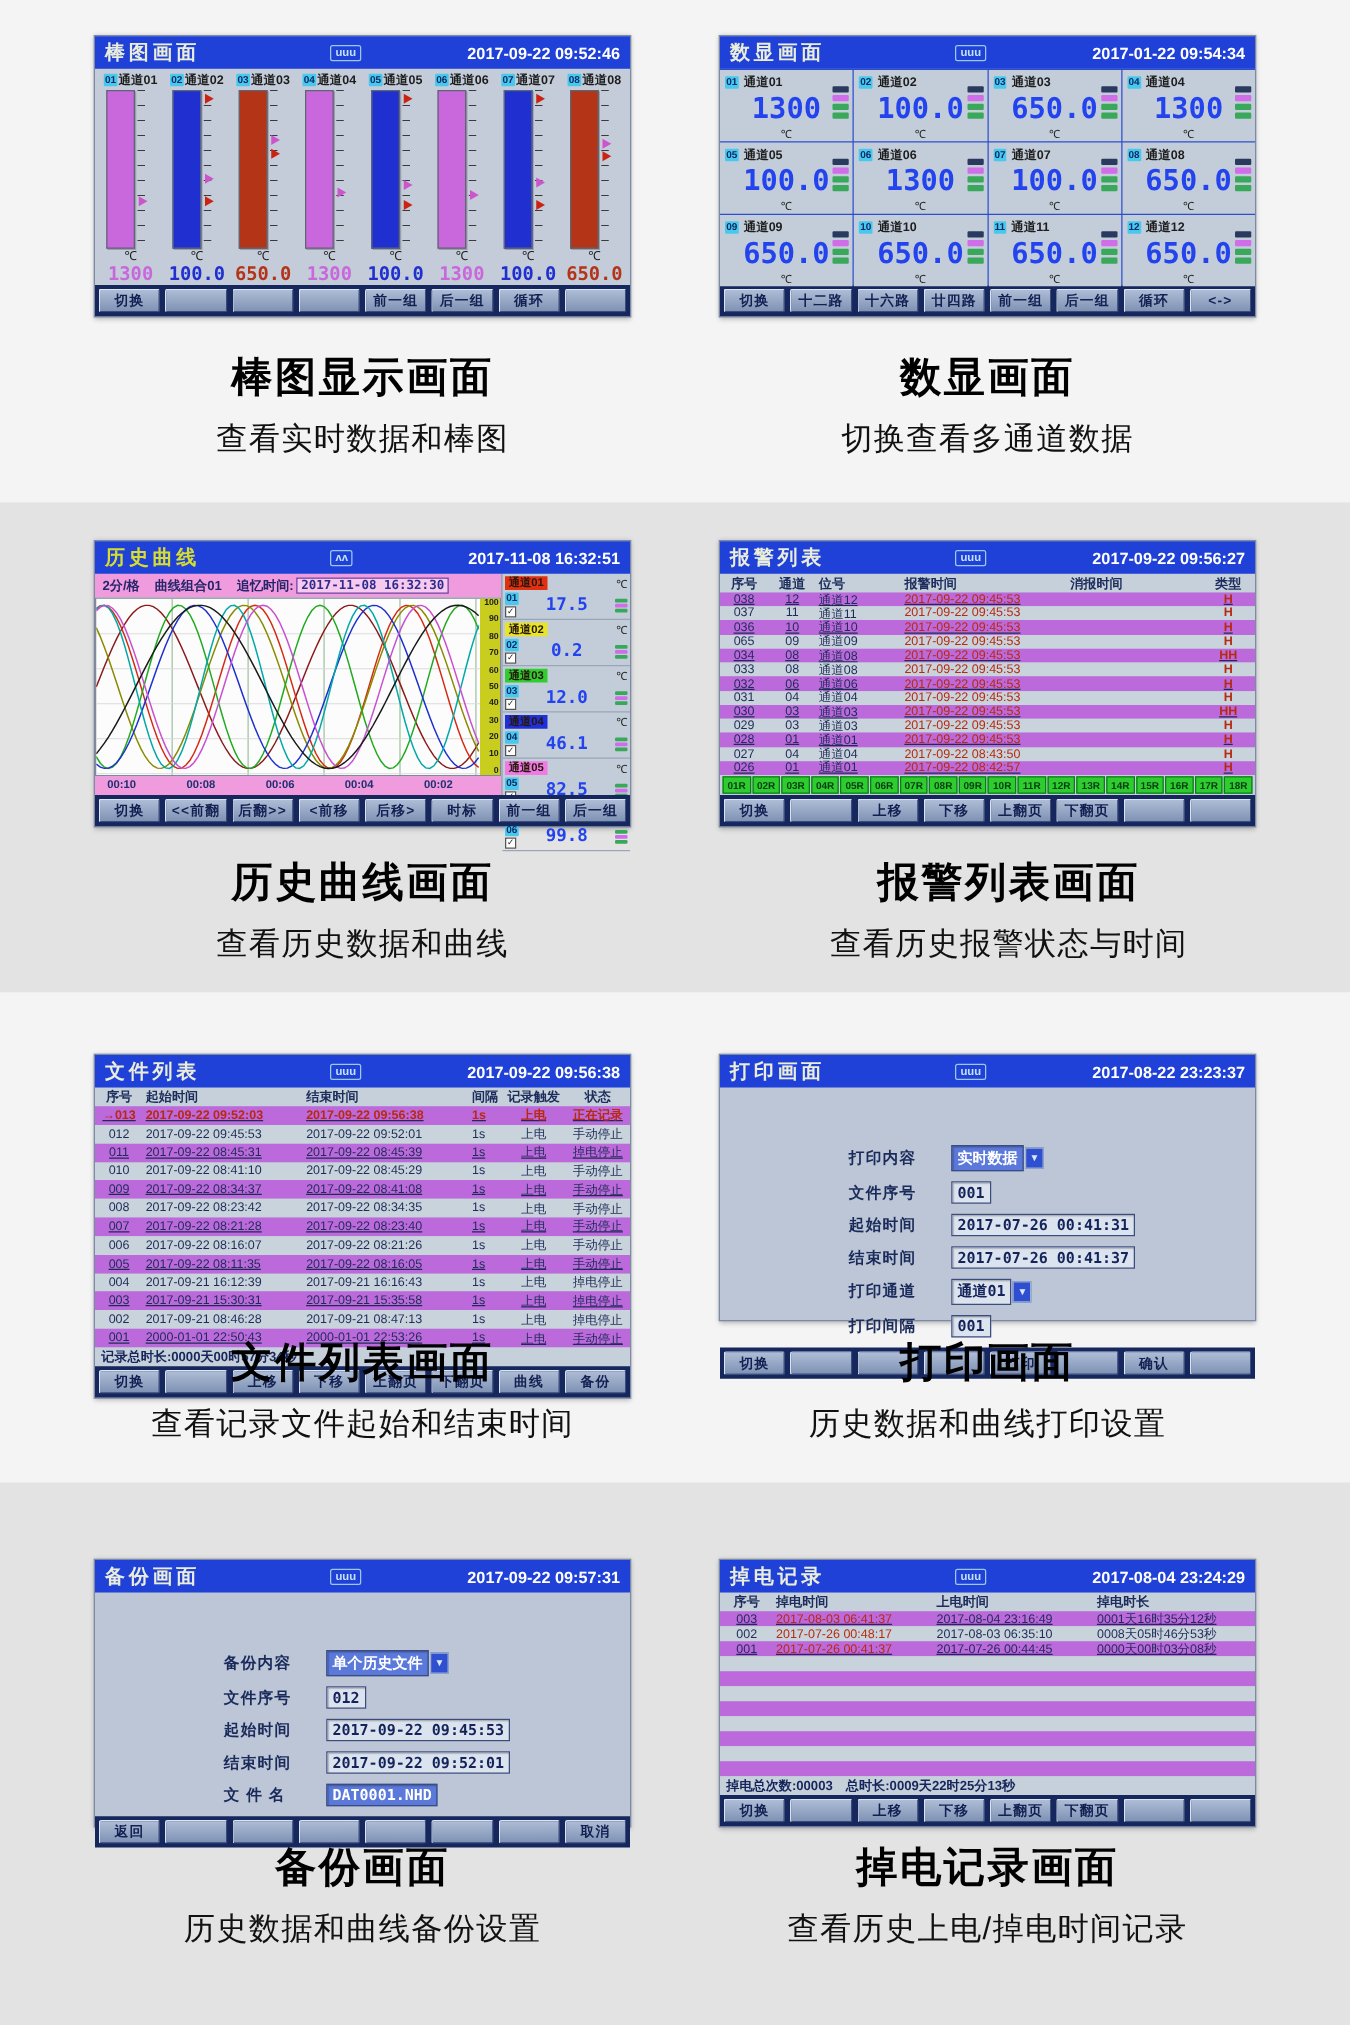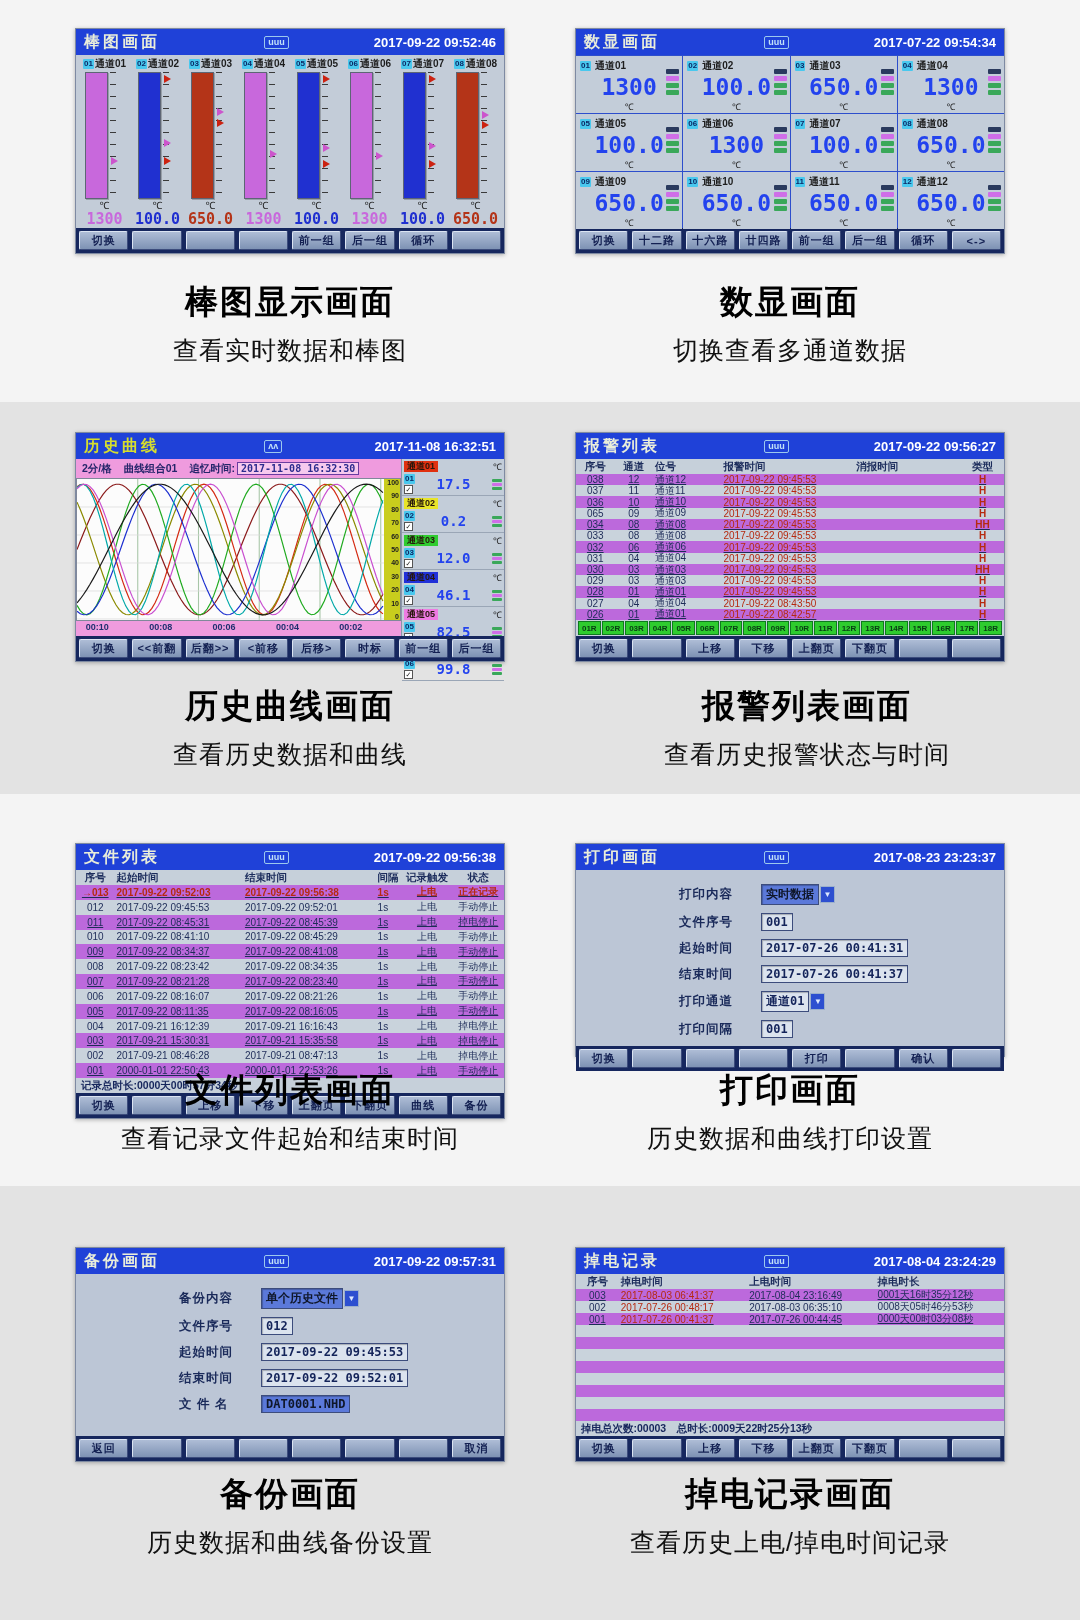"2017-07-22 09:54:34" span.ptime { text: 2017-07-22 -> 2017-01-22 }
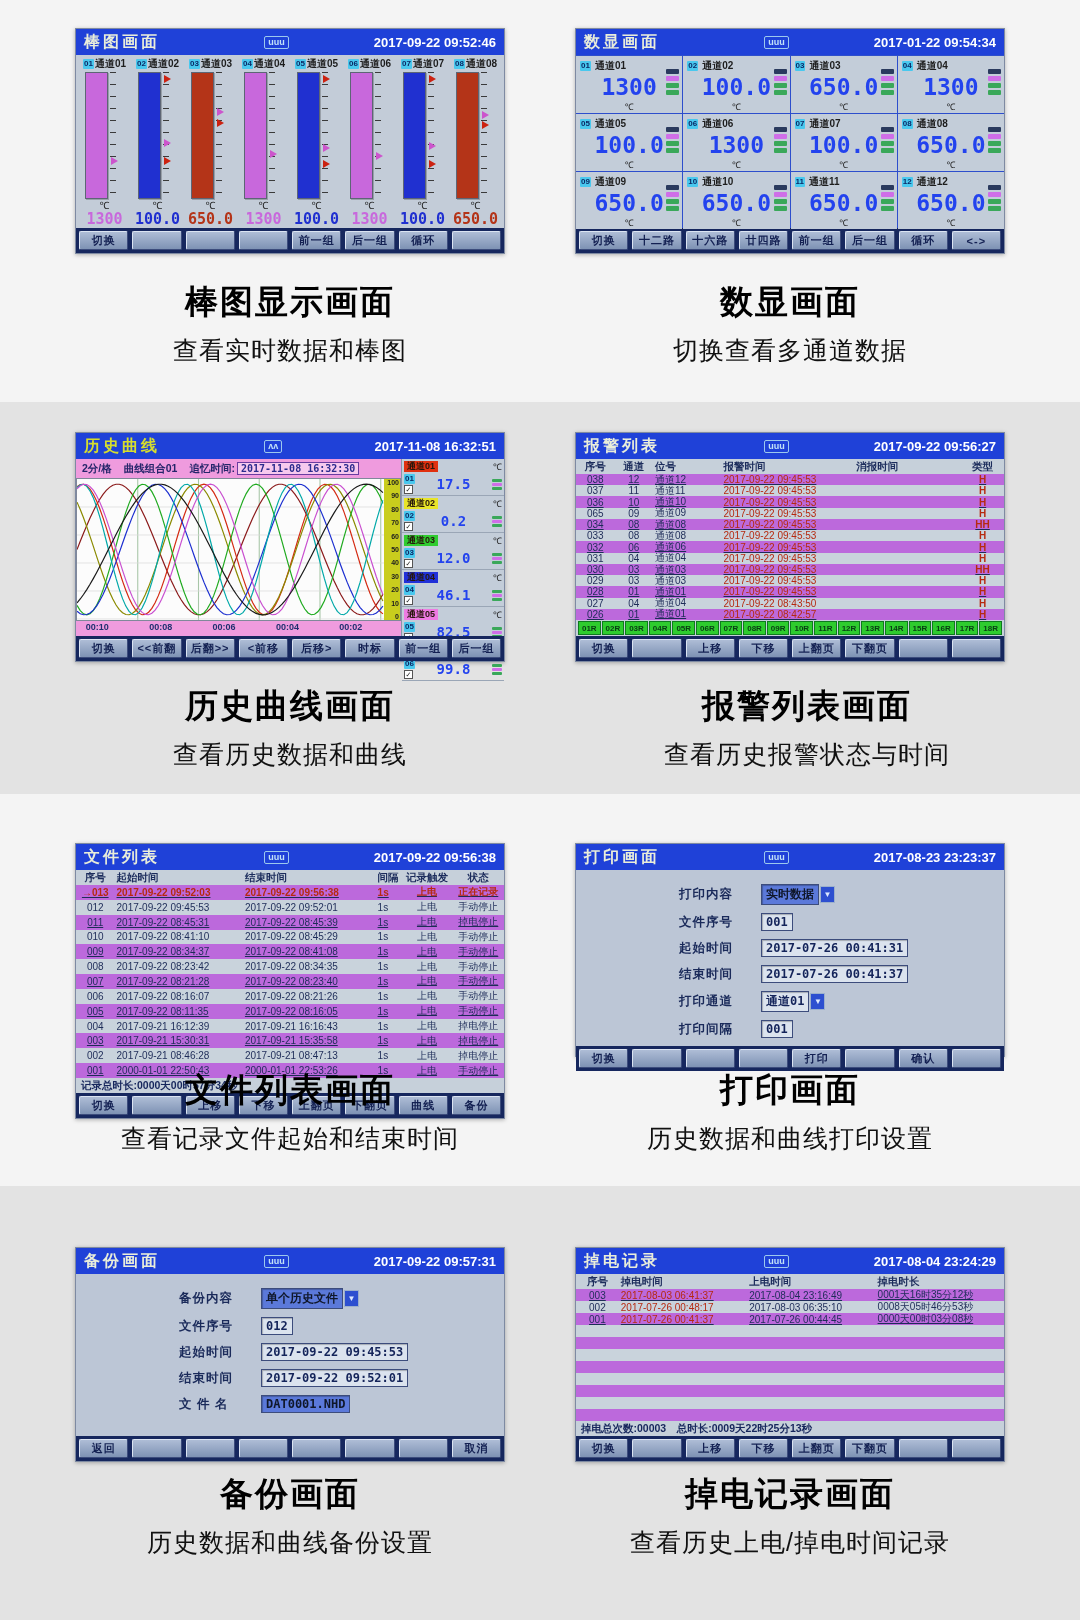"2017-08-23 23:23:37" span.ptime { text: 2017-08-23 -> 2017-08-22 }
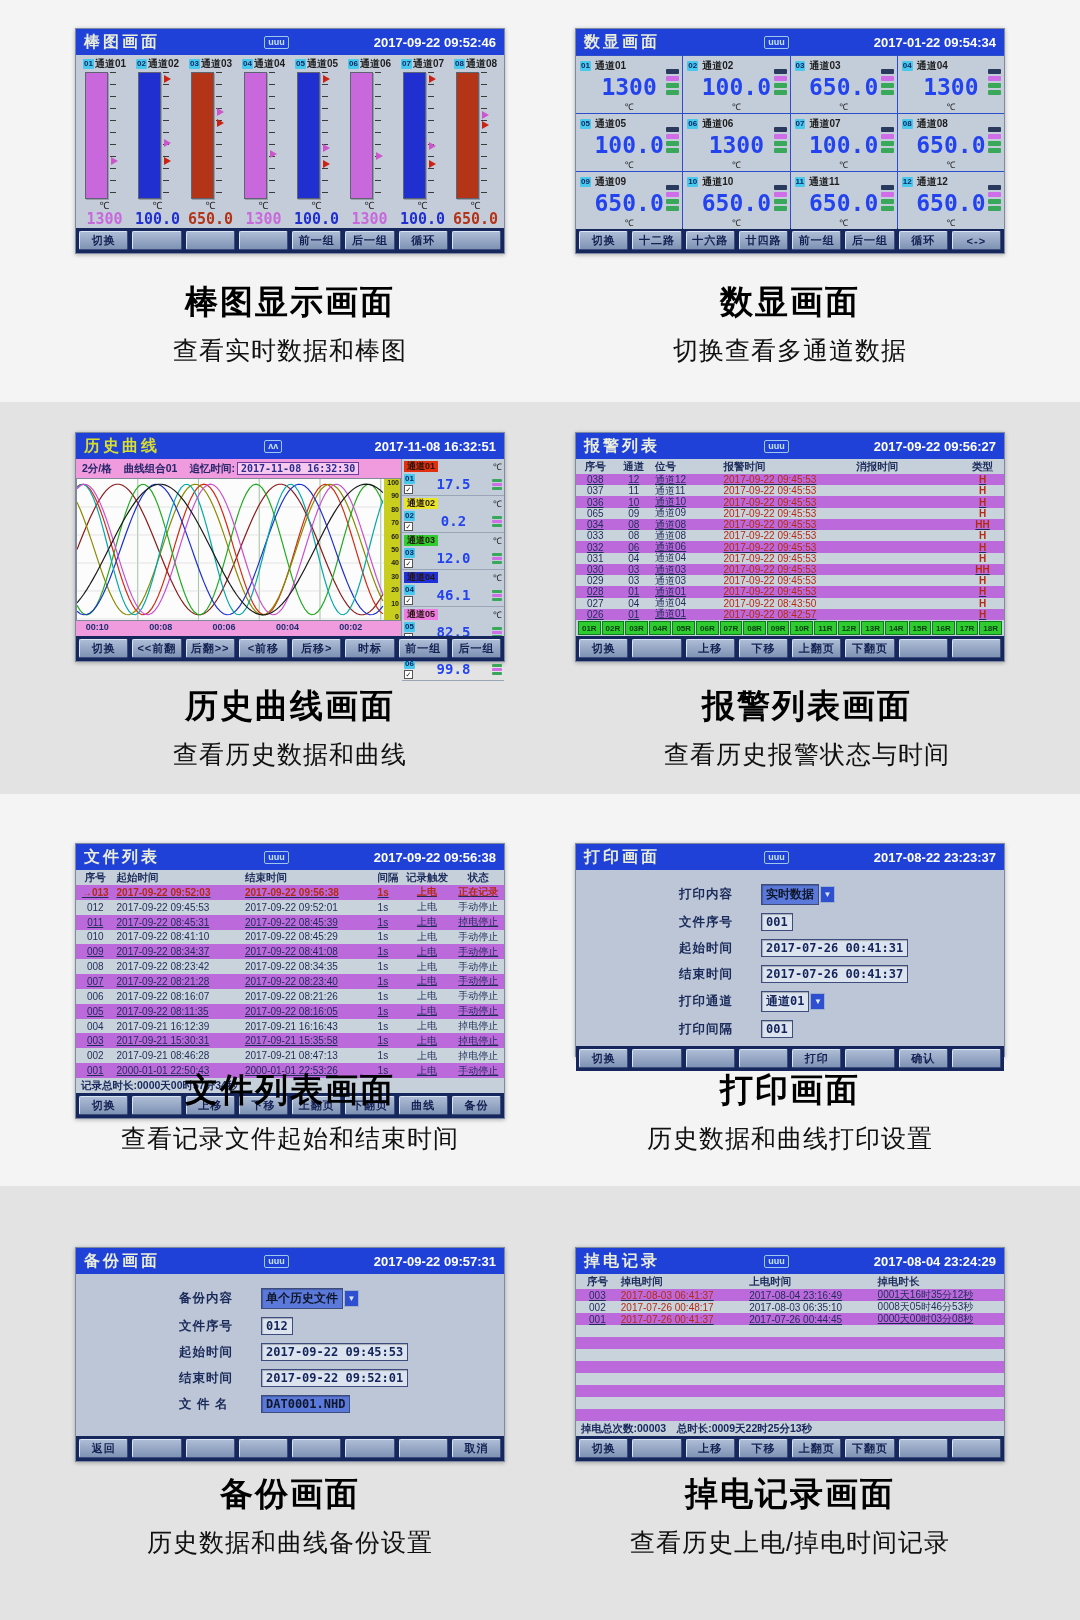"打印内容" .formwrap { margin-top: none -> 32px }
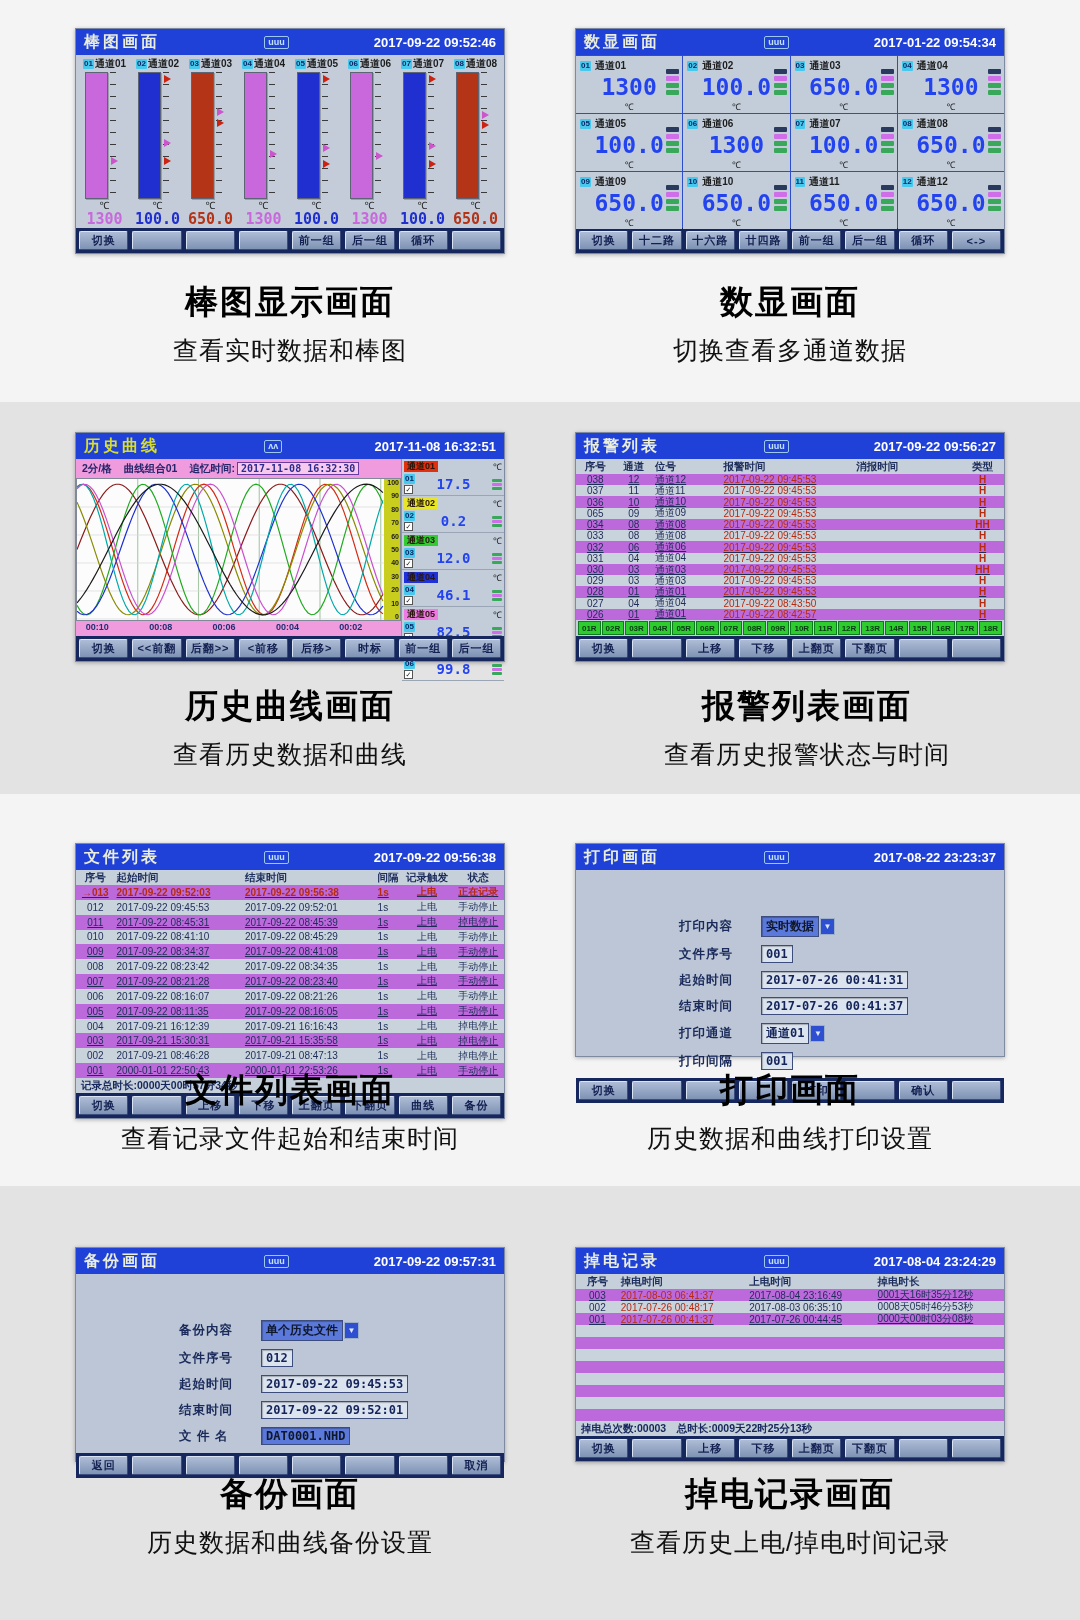"实时数据" .fbox.hl { color: #0f172a -> #ffffff }
